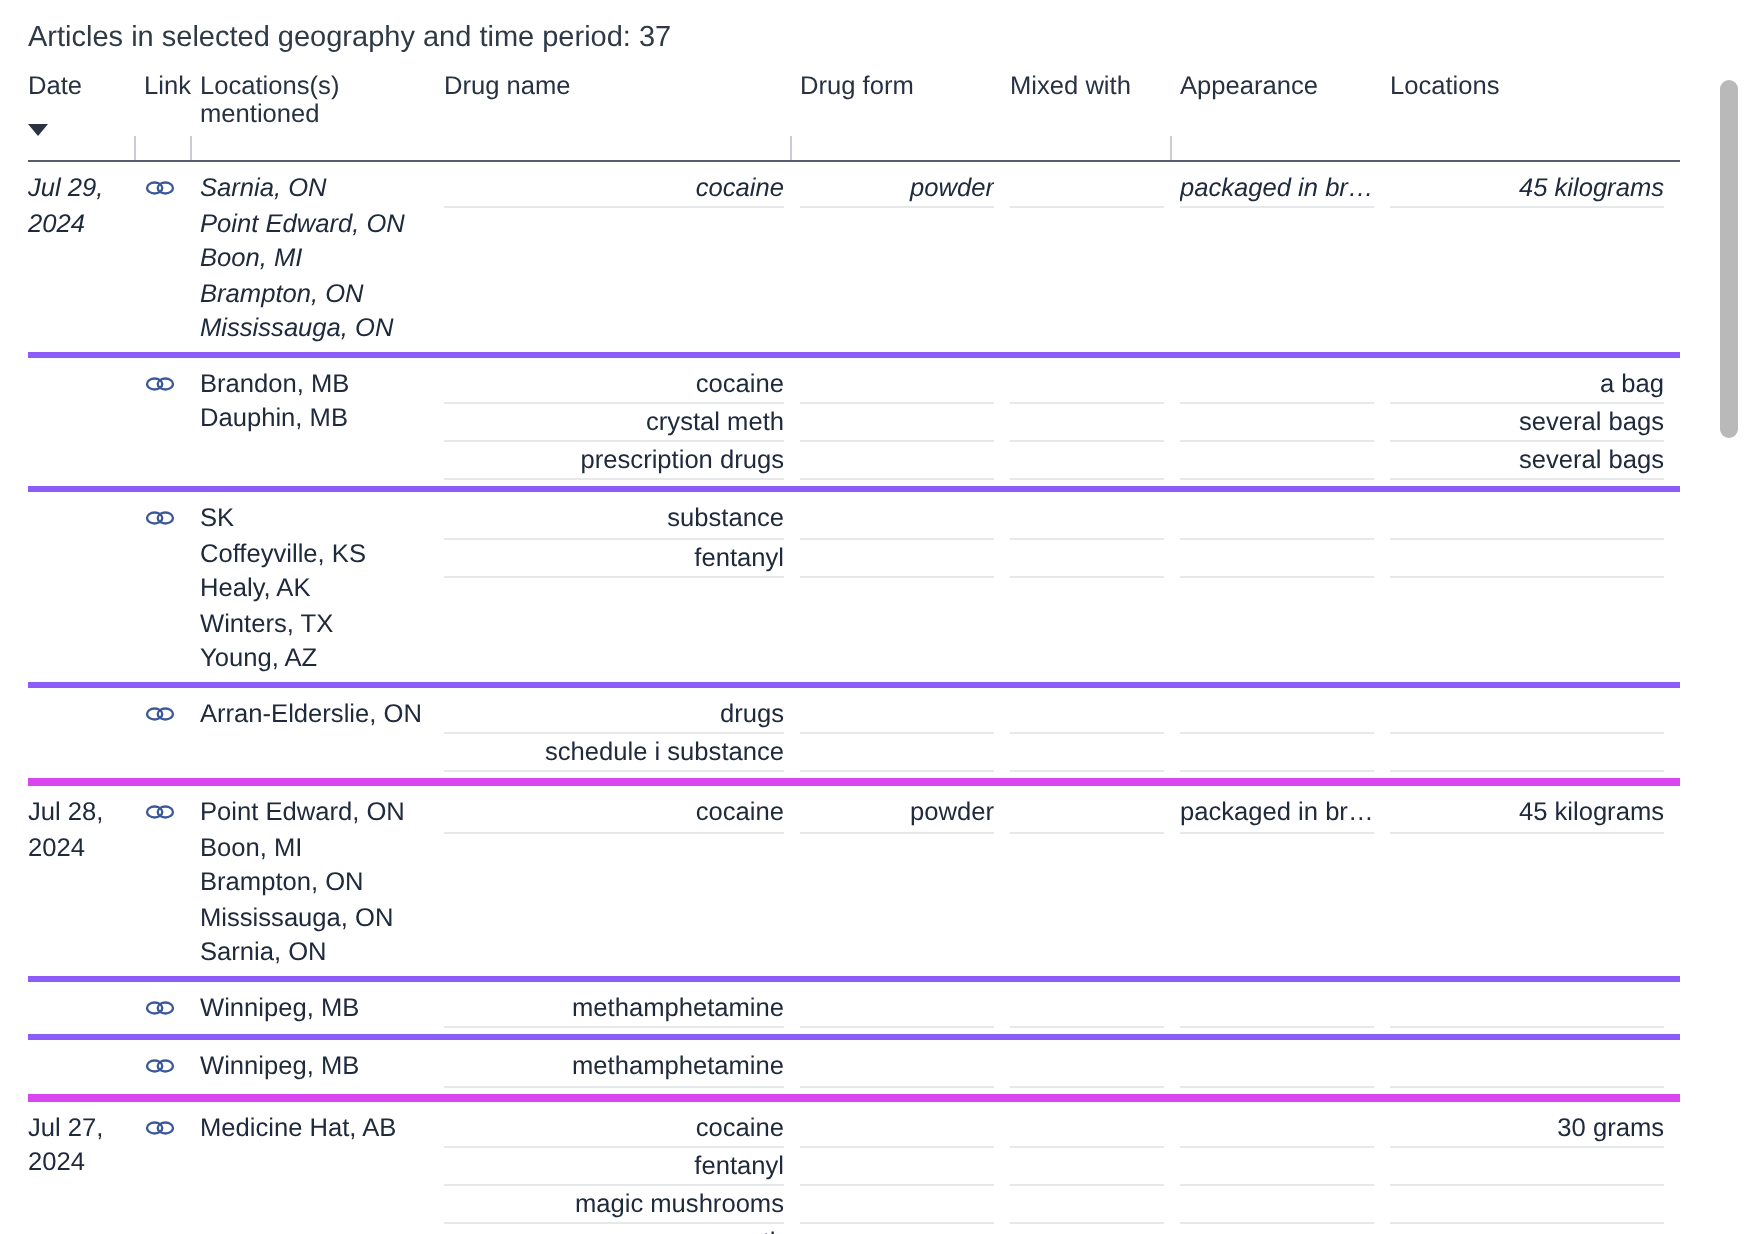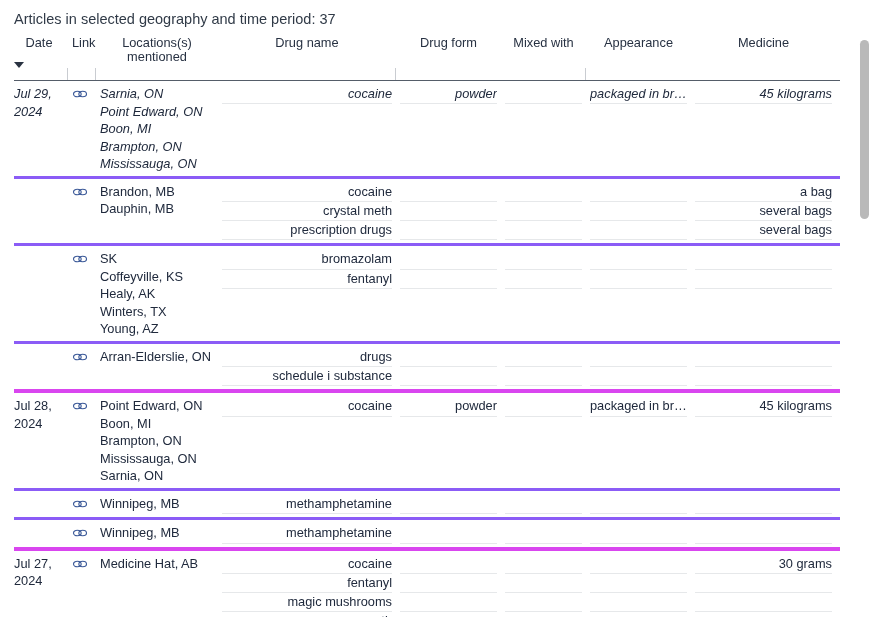"Date" thead th { text-align: center -> left }
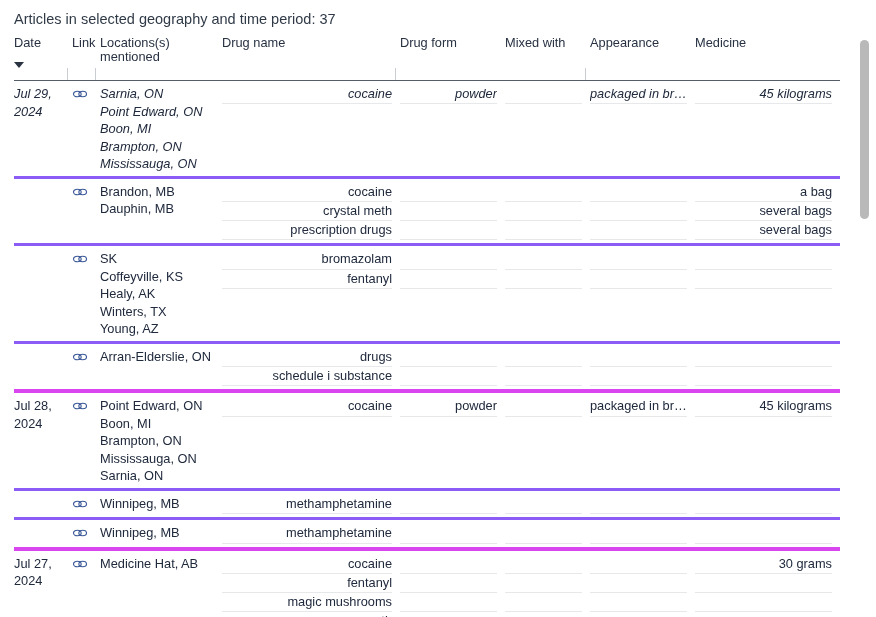"Medicine" span { text: Medicine -> Locations }
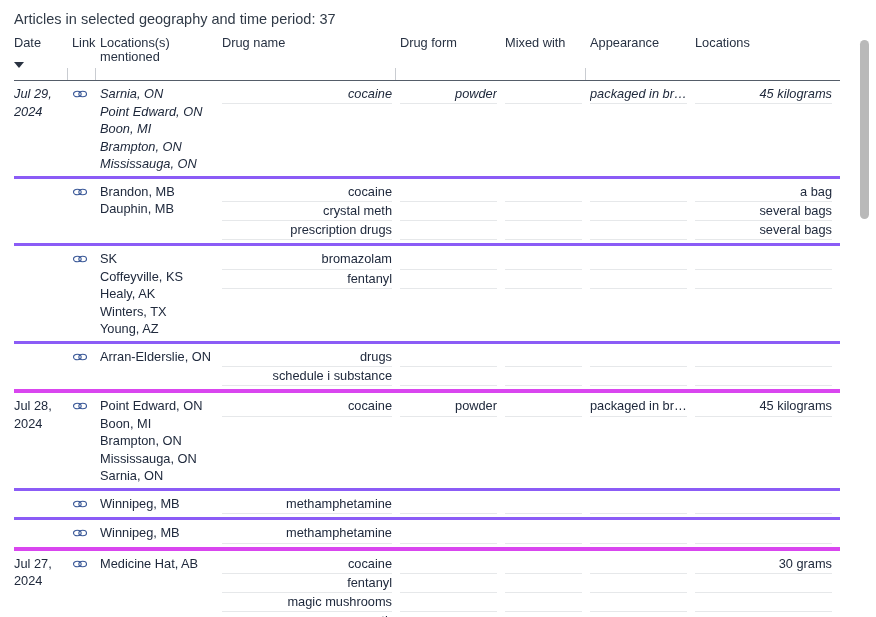"bromazolam" span.sub { text: bromazolam -> substance }
